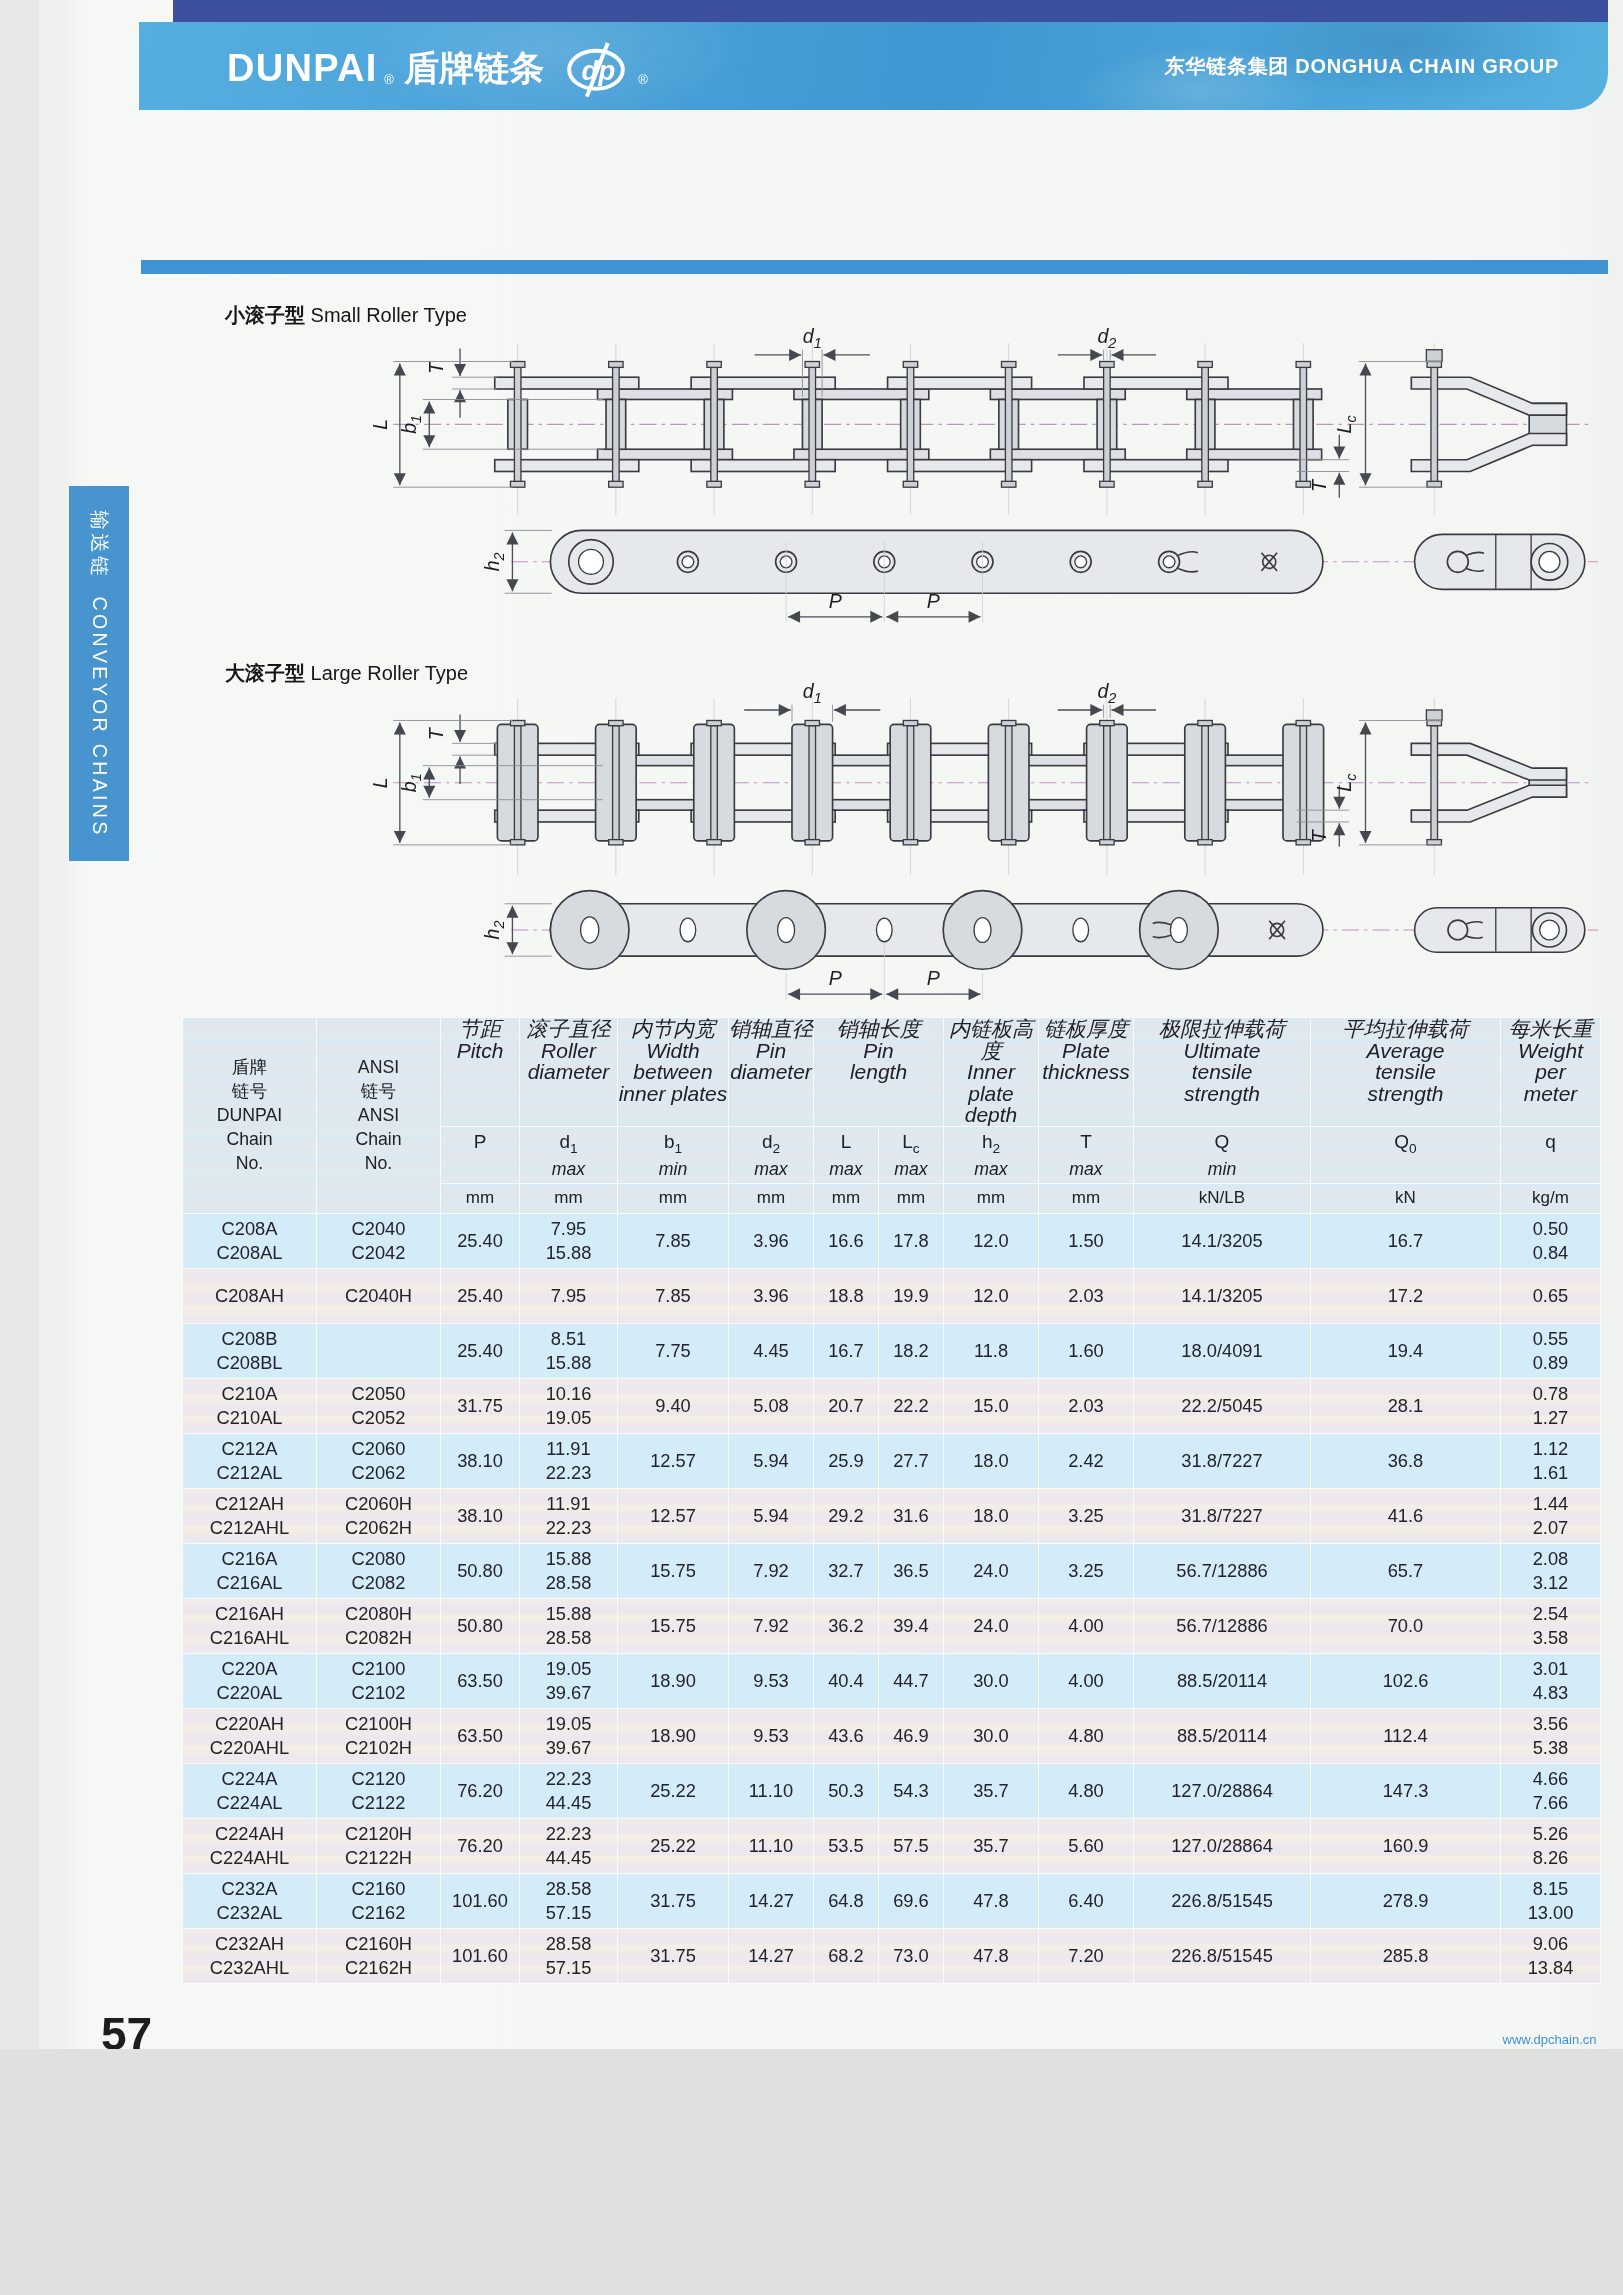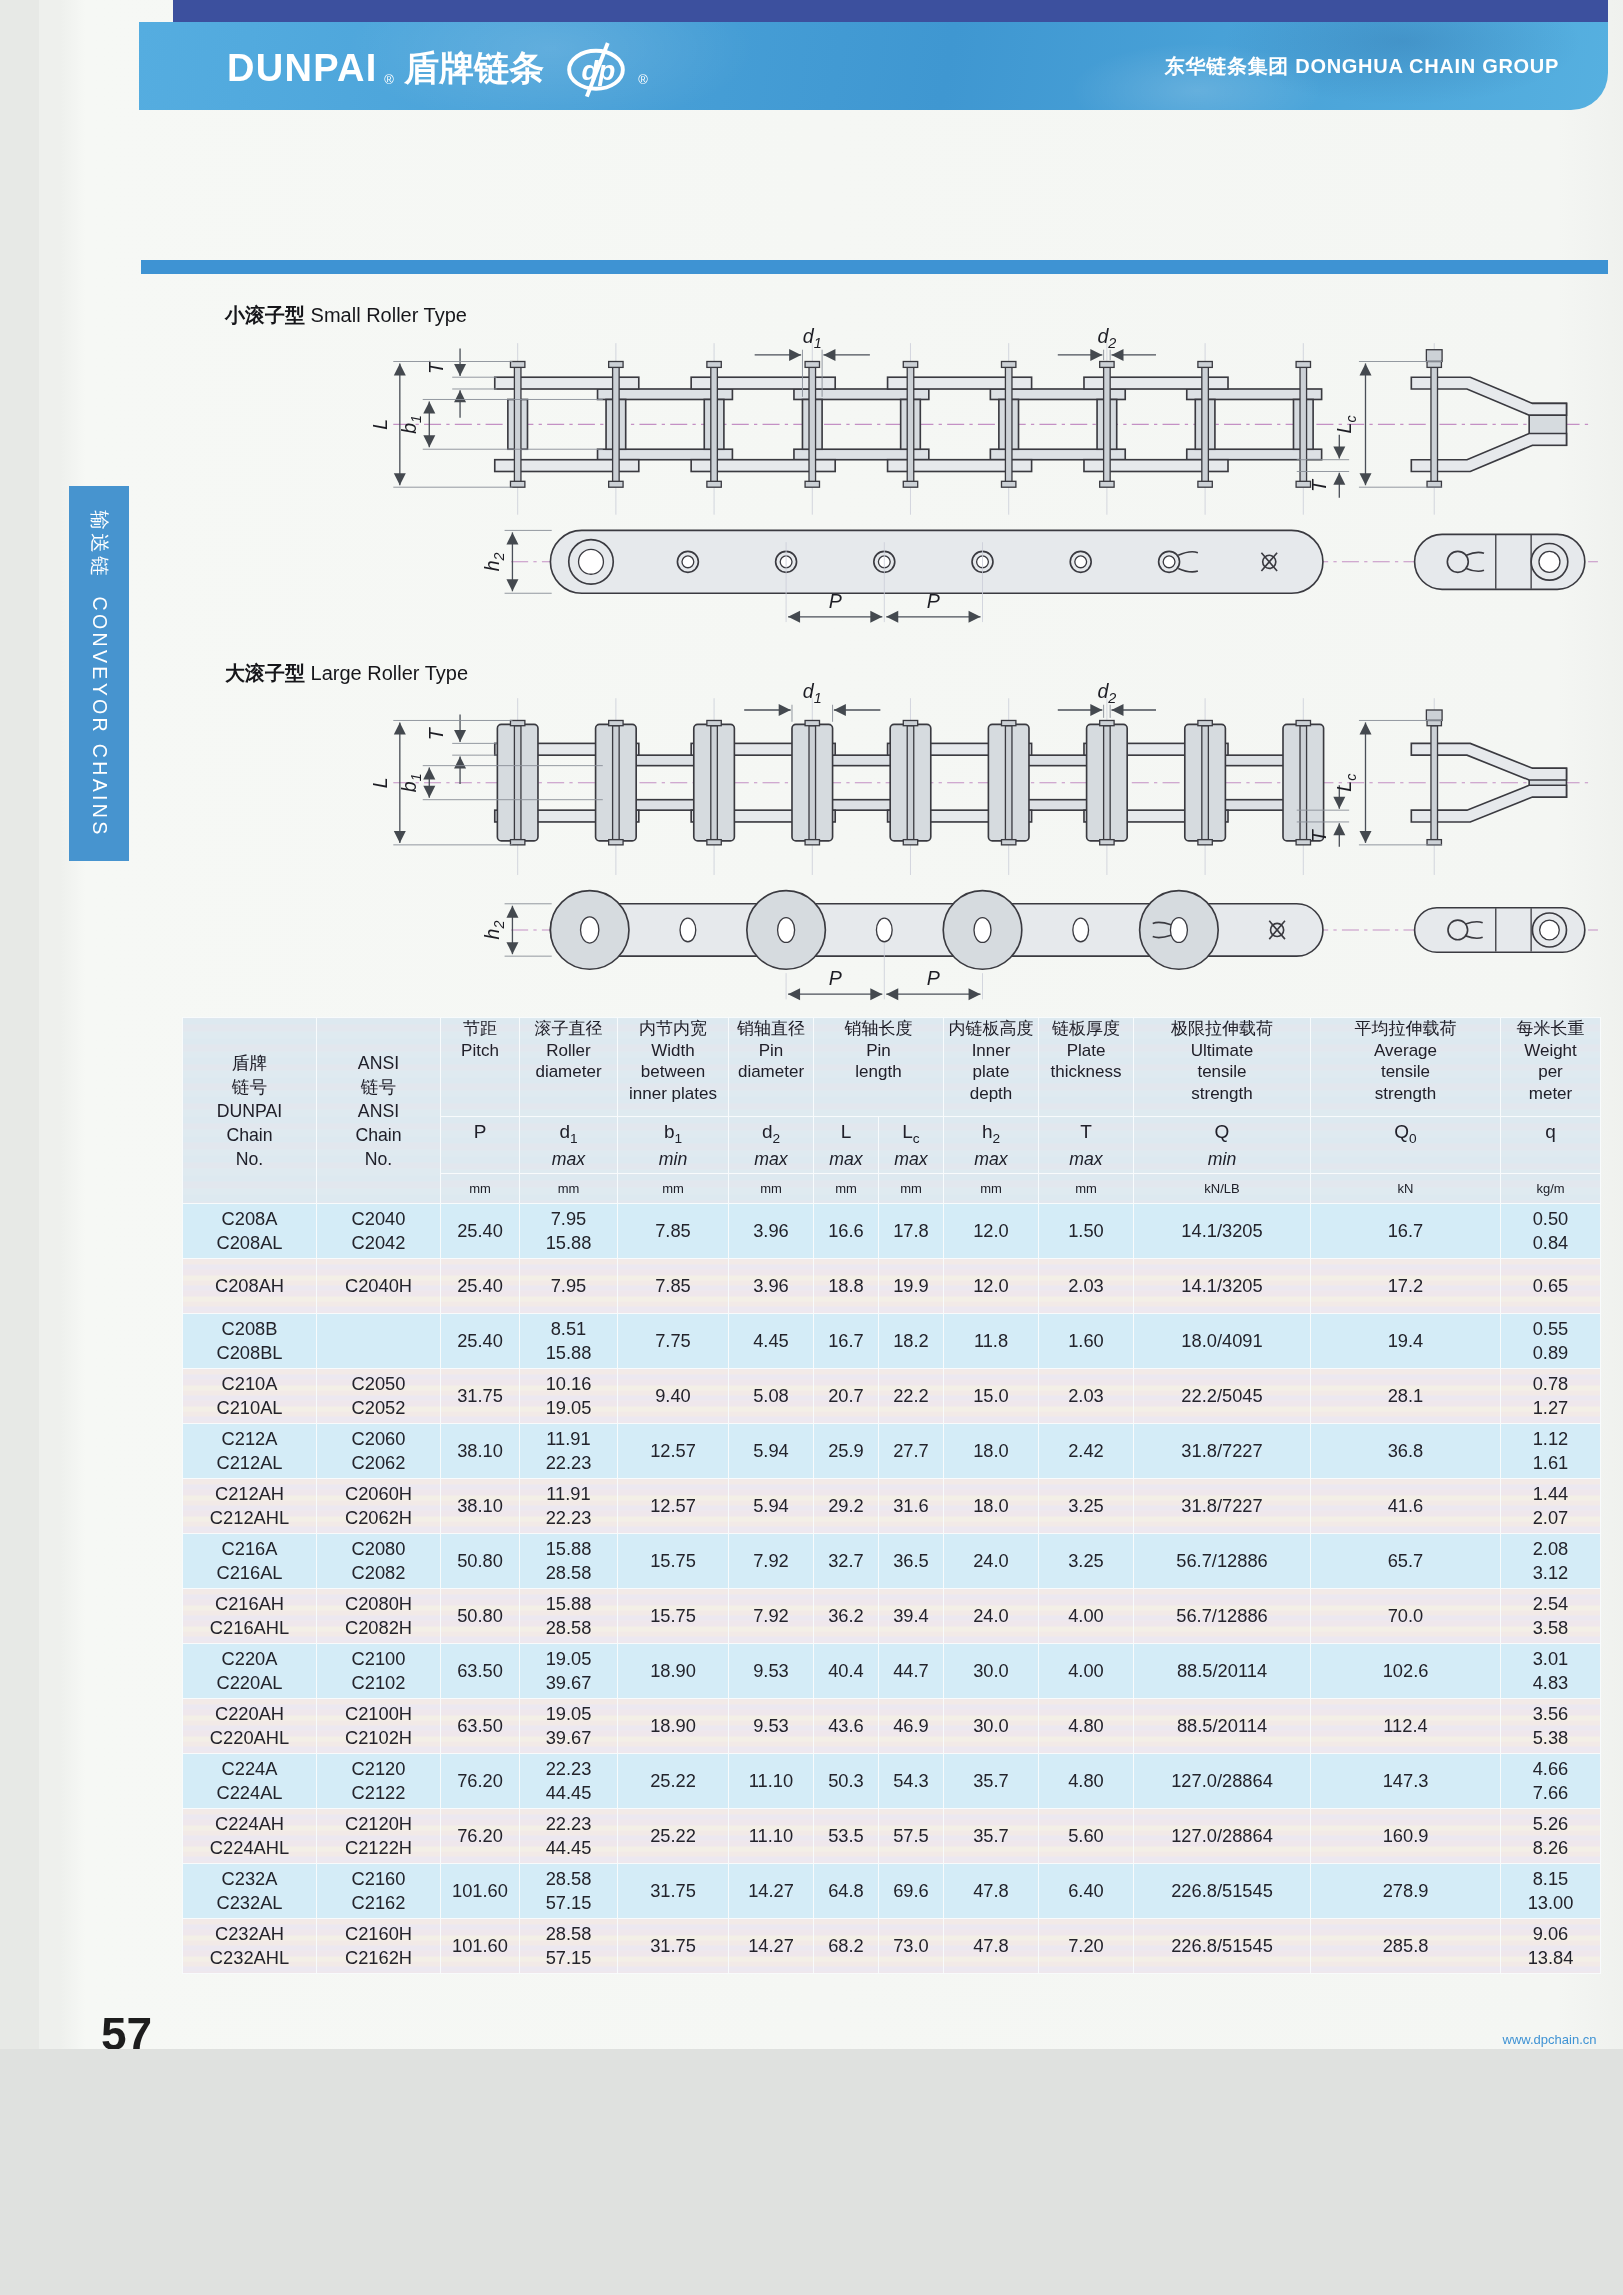"节距" .hTitle { font-size: 17px -> 21px; font-style: none -> italic }
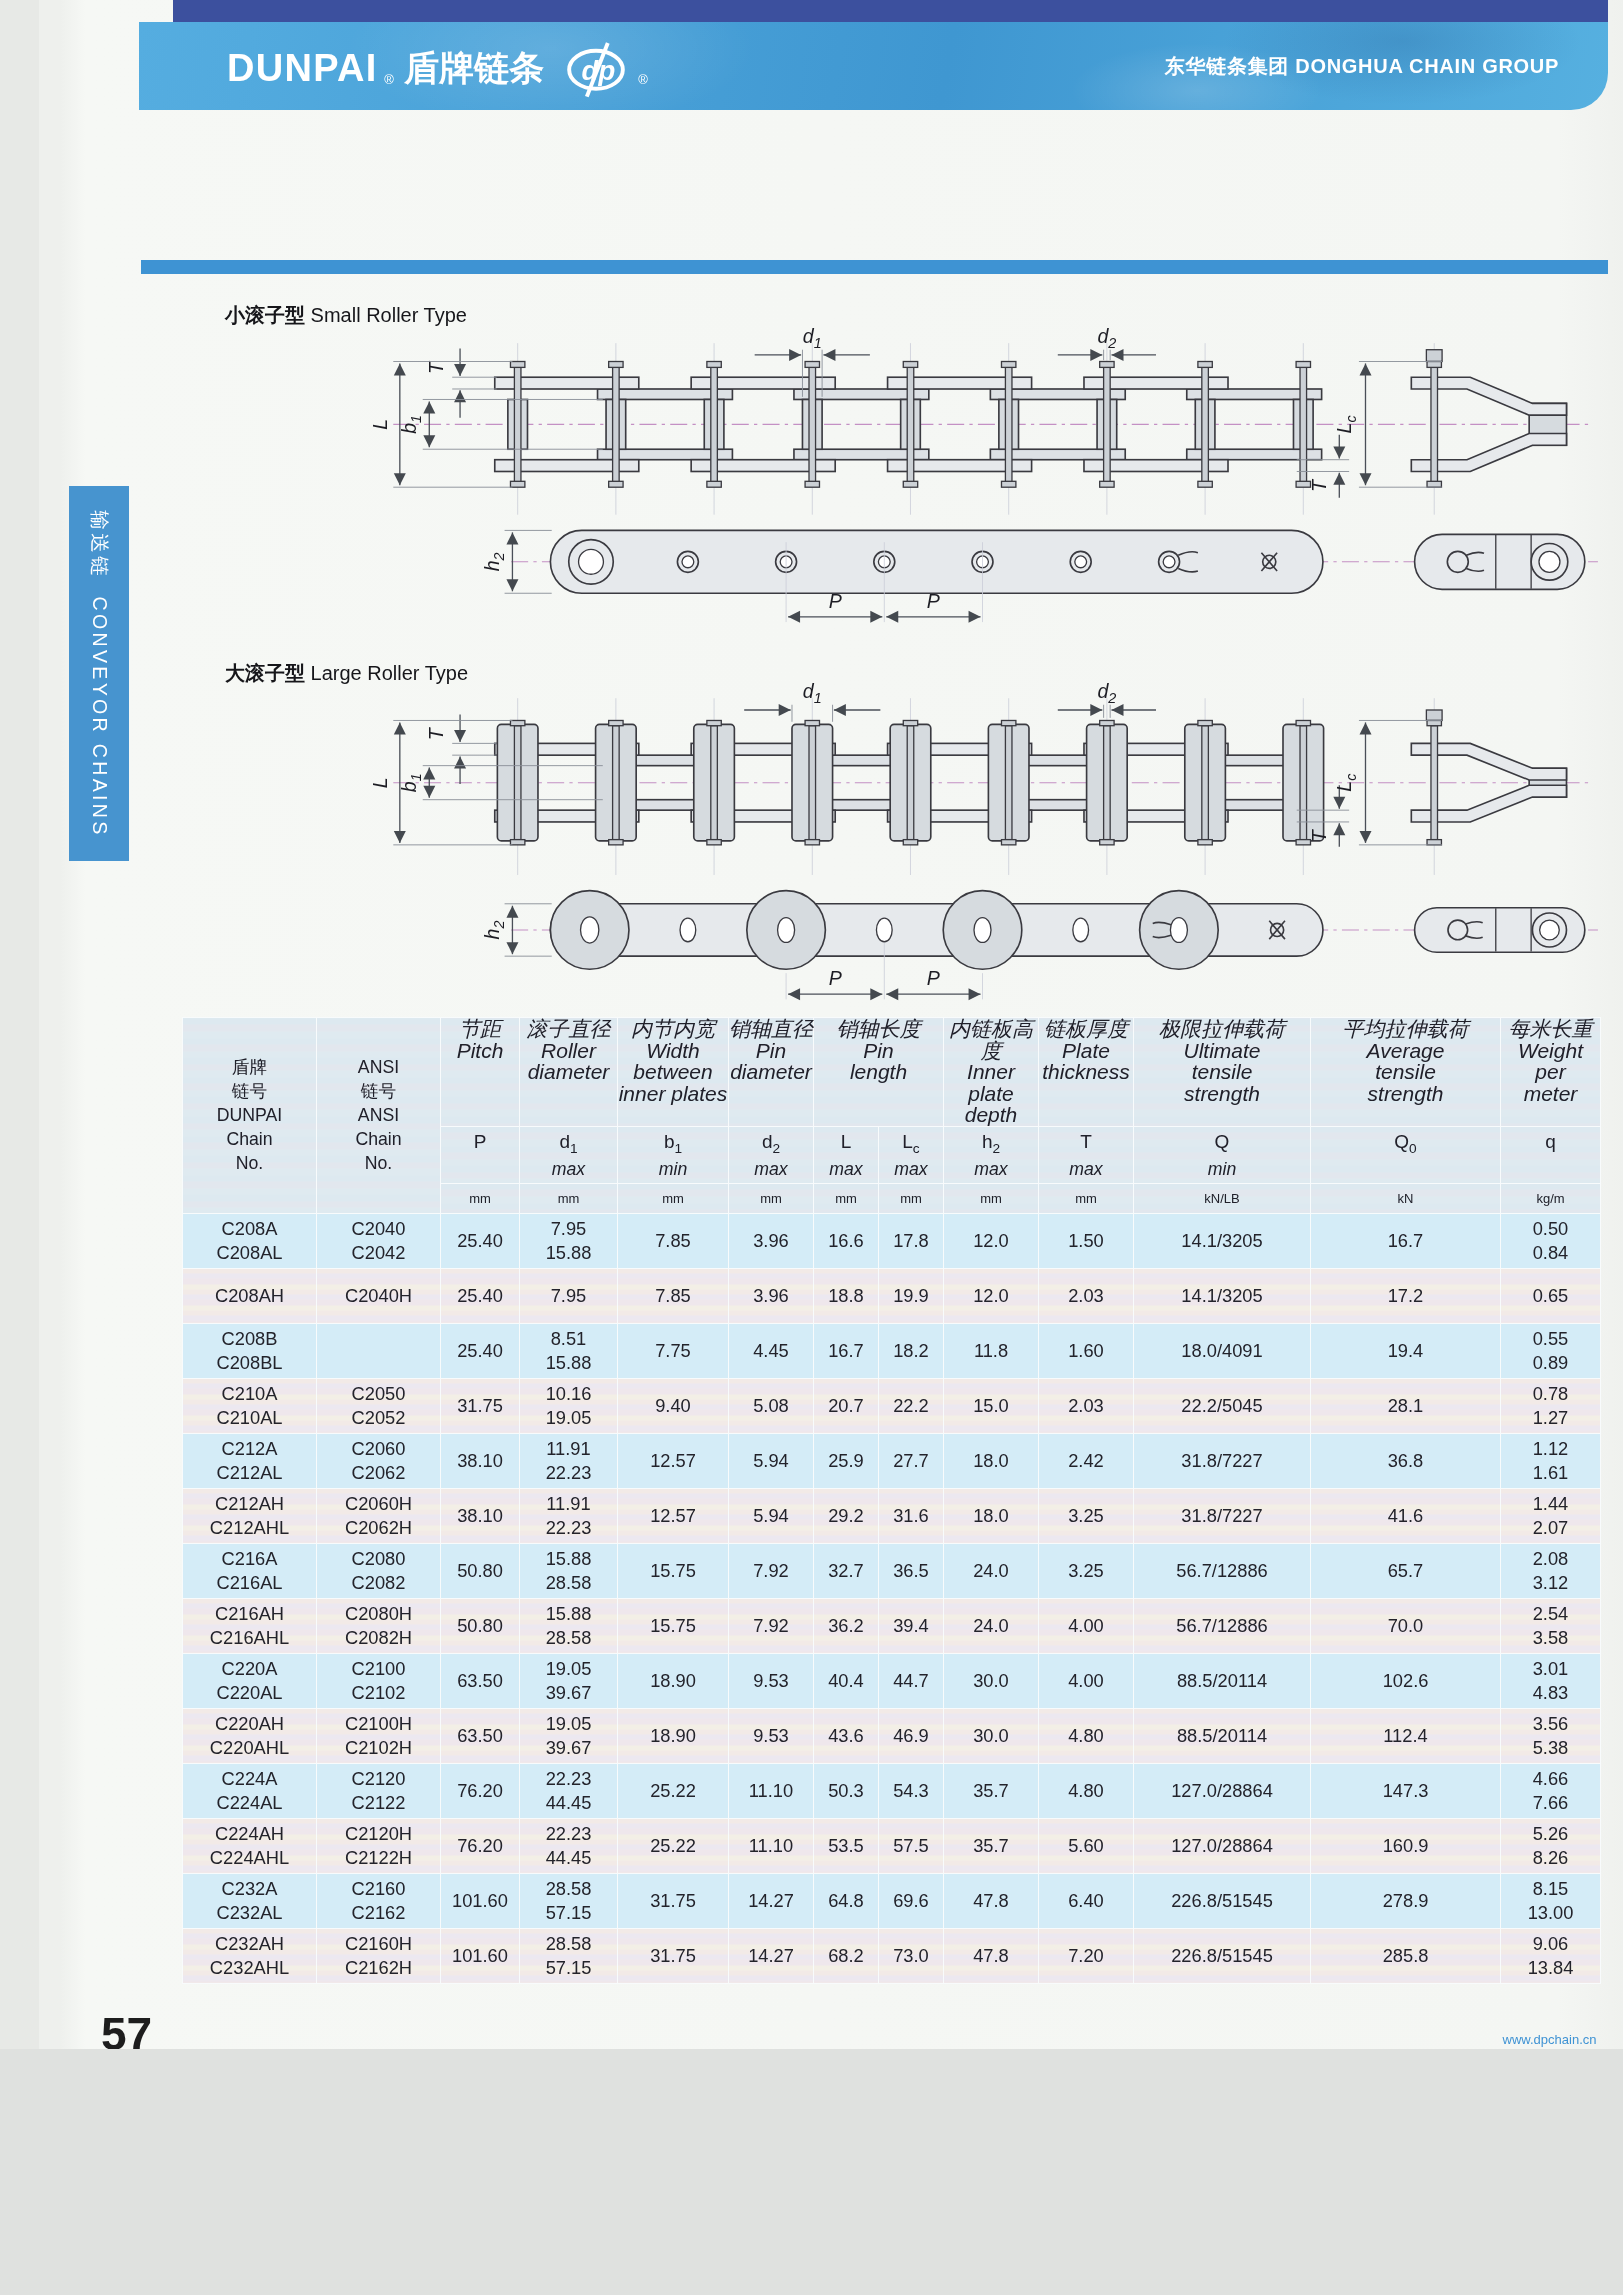"mm" .hUnit { font-size: 13px -> 17px }
